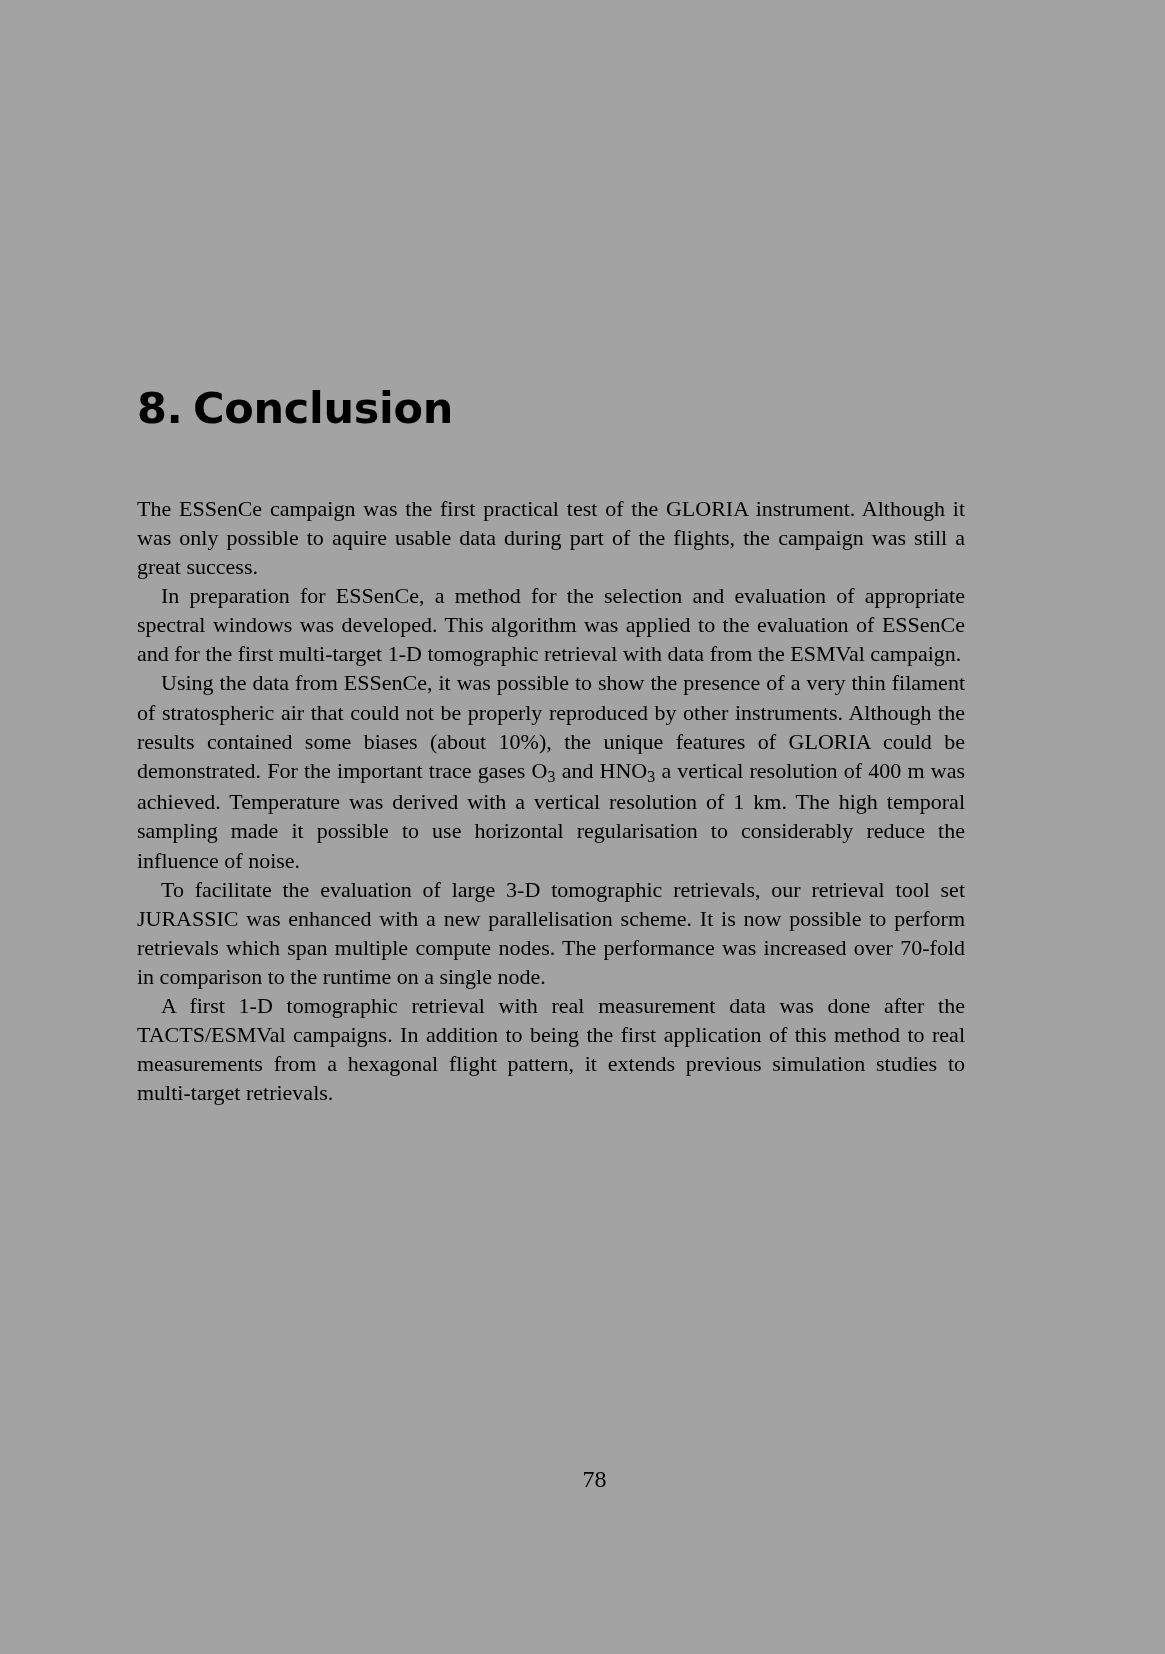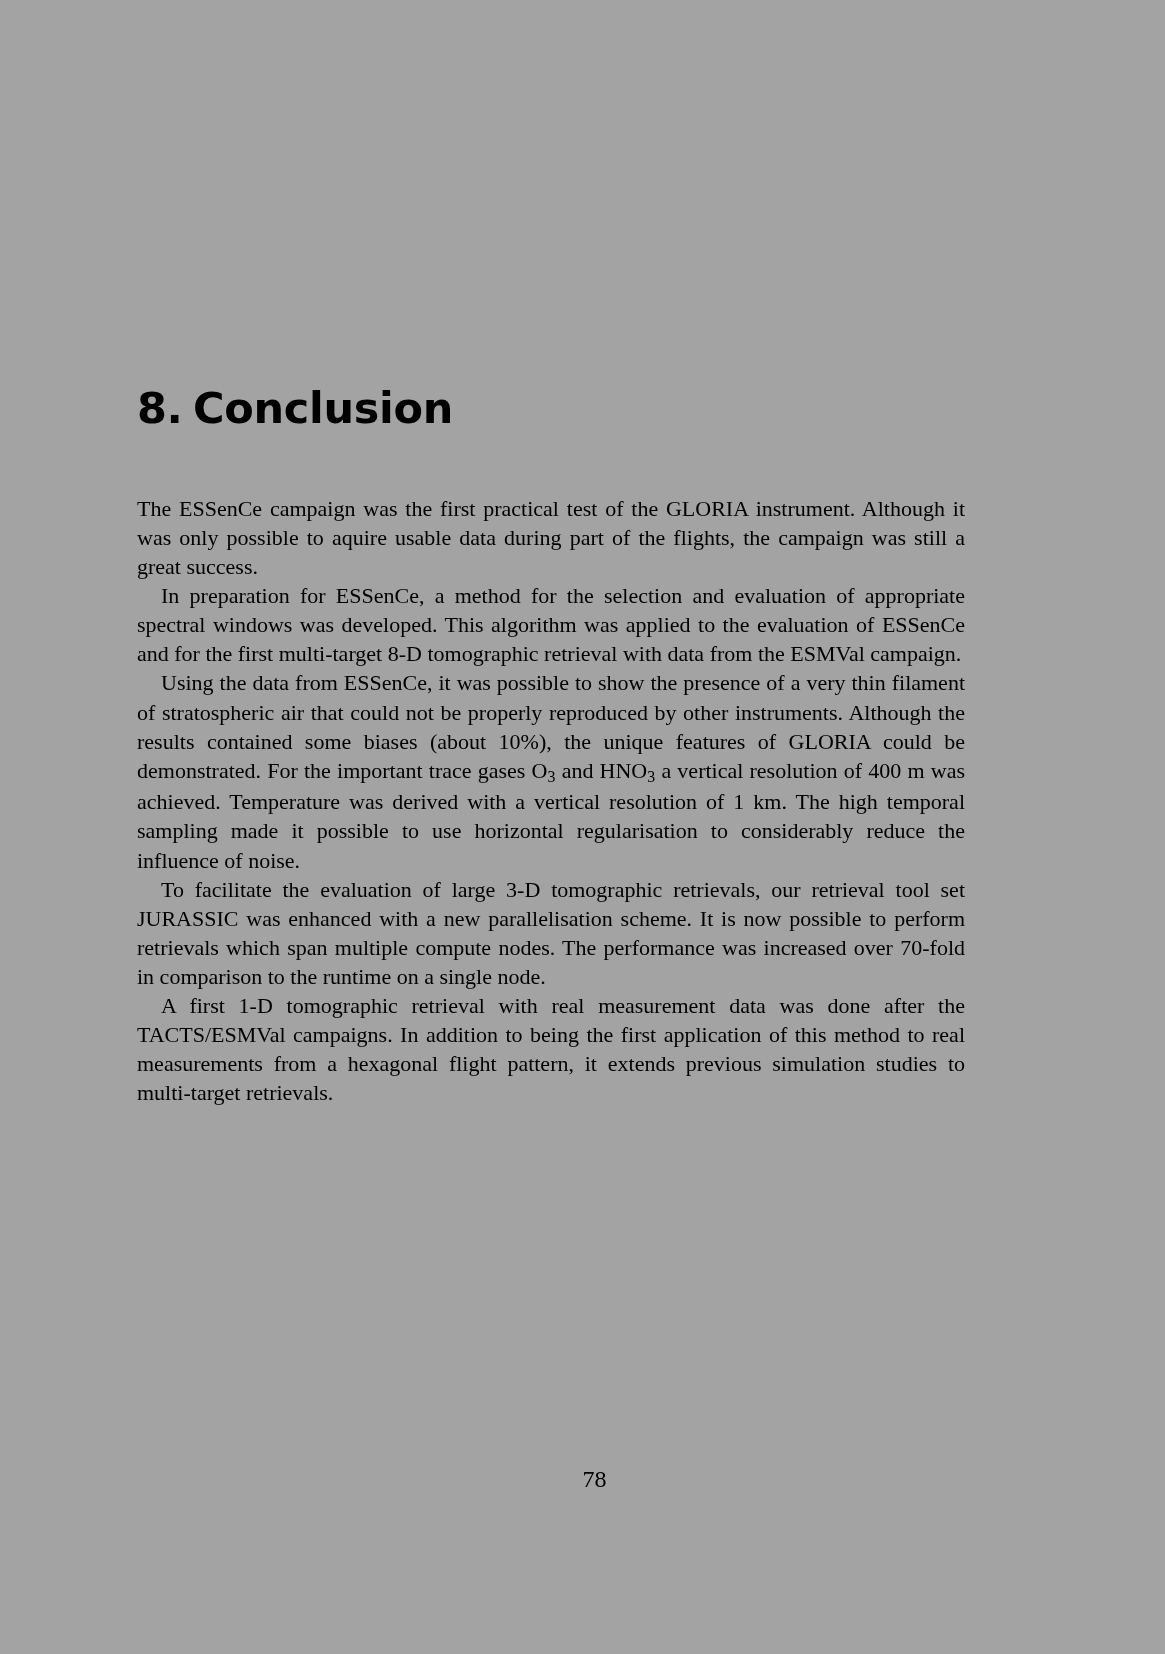"In preparation for ESSenCe, a" p { text: 8-D -> 1-D }
